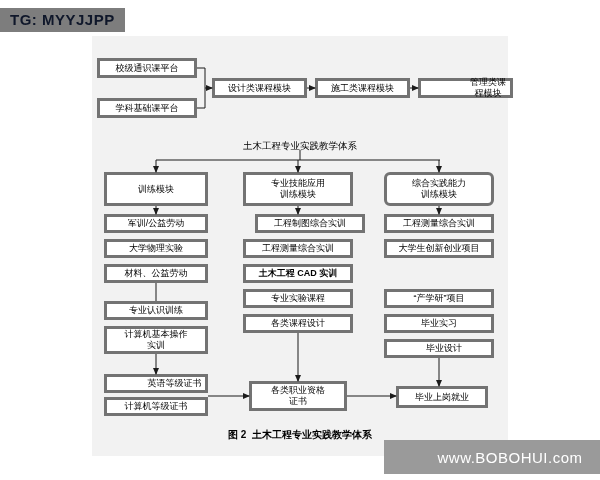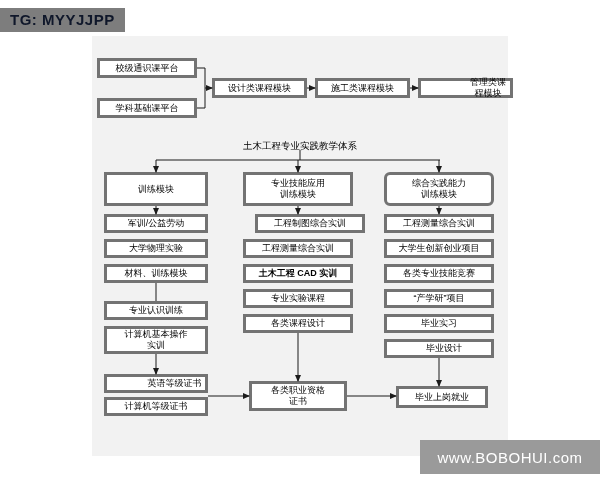"材料、训练模块" div.box { text: 训练模块 -> 公益劳动 }
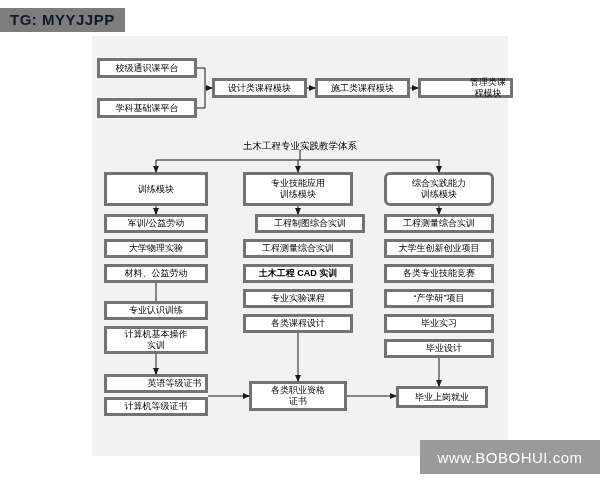"各类专业技能竞赛" div.box { html: <div>各类专业技能竞赛</div> -> none }
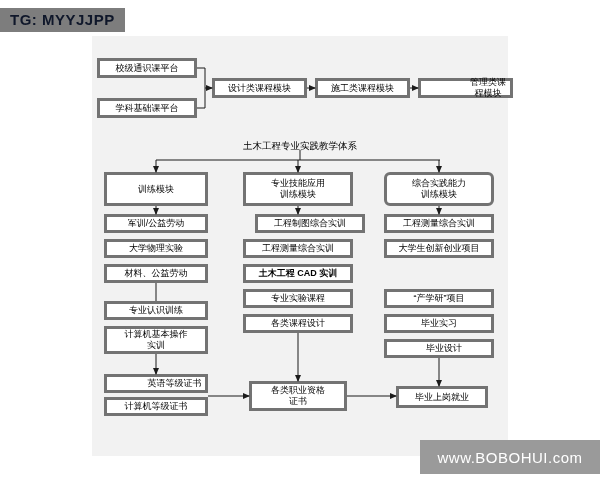"图 2 土木工程专业实践教学体系" div.cap { html: none -> <div>图 2 土木工程专业实践教学体系</div> }
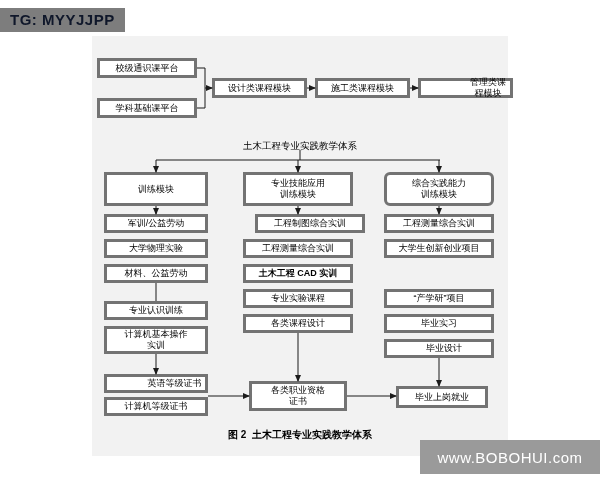"www.BOBOHUI.com" .bw { padding-left: none -> 36px }
